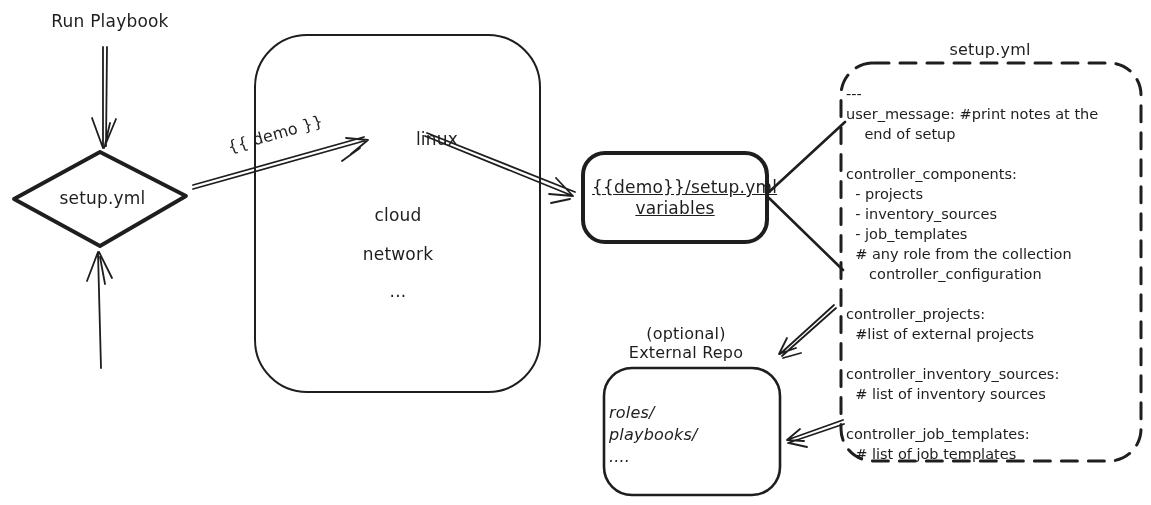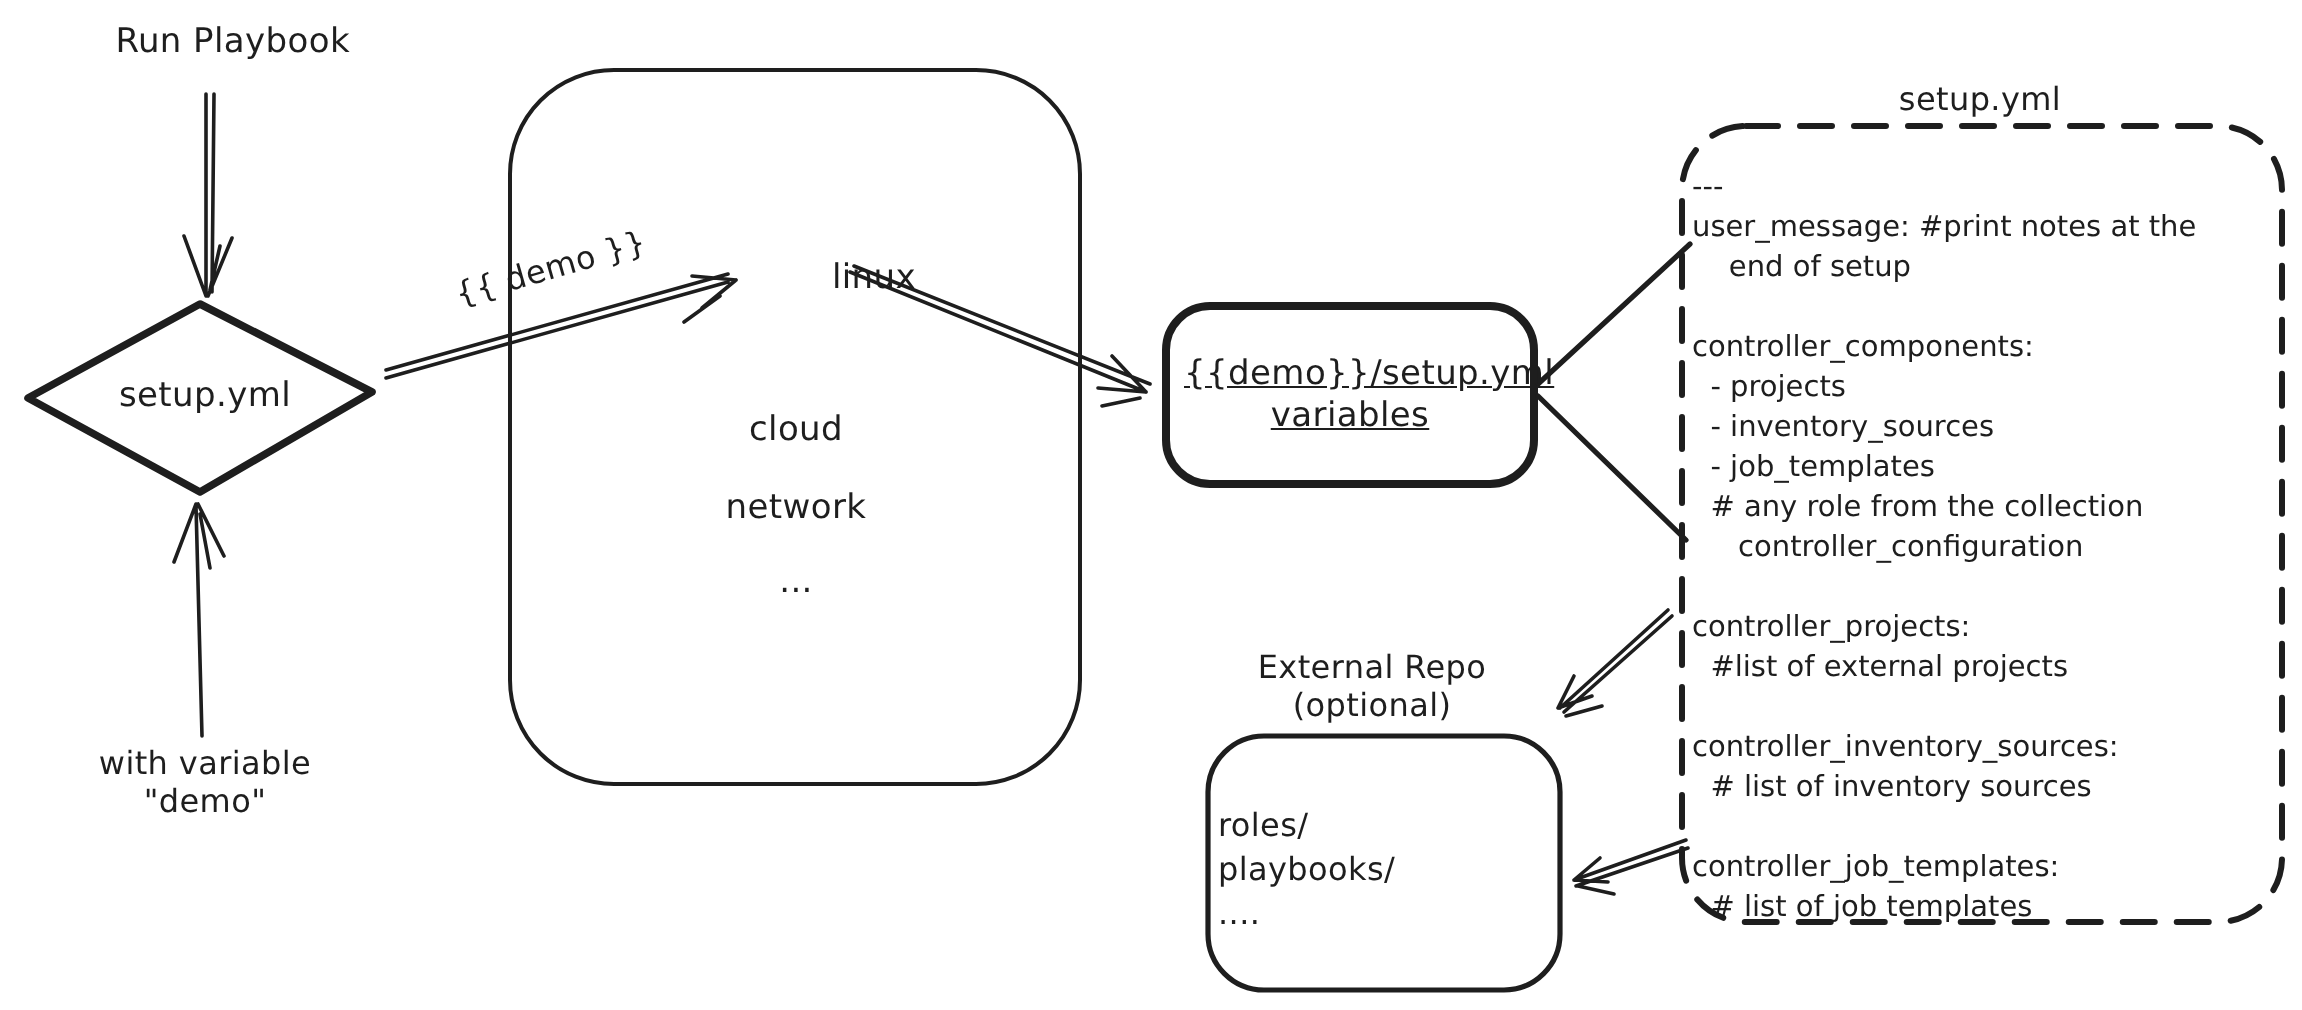"Run Playbook" div.txt { text-align: right -> none }
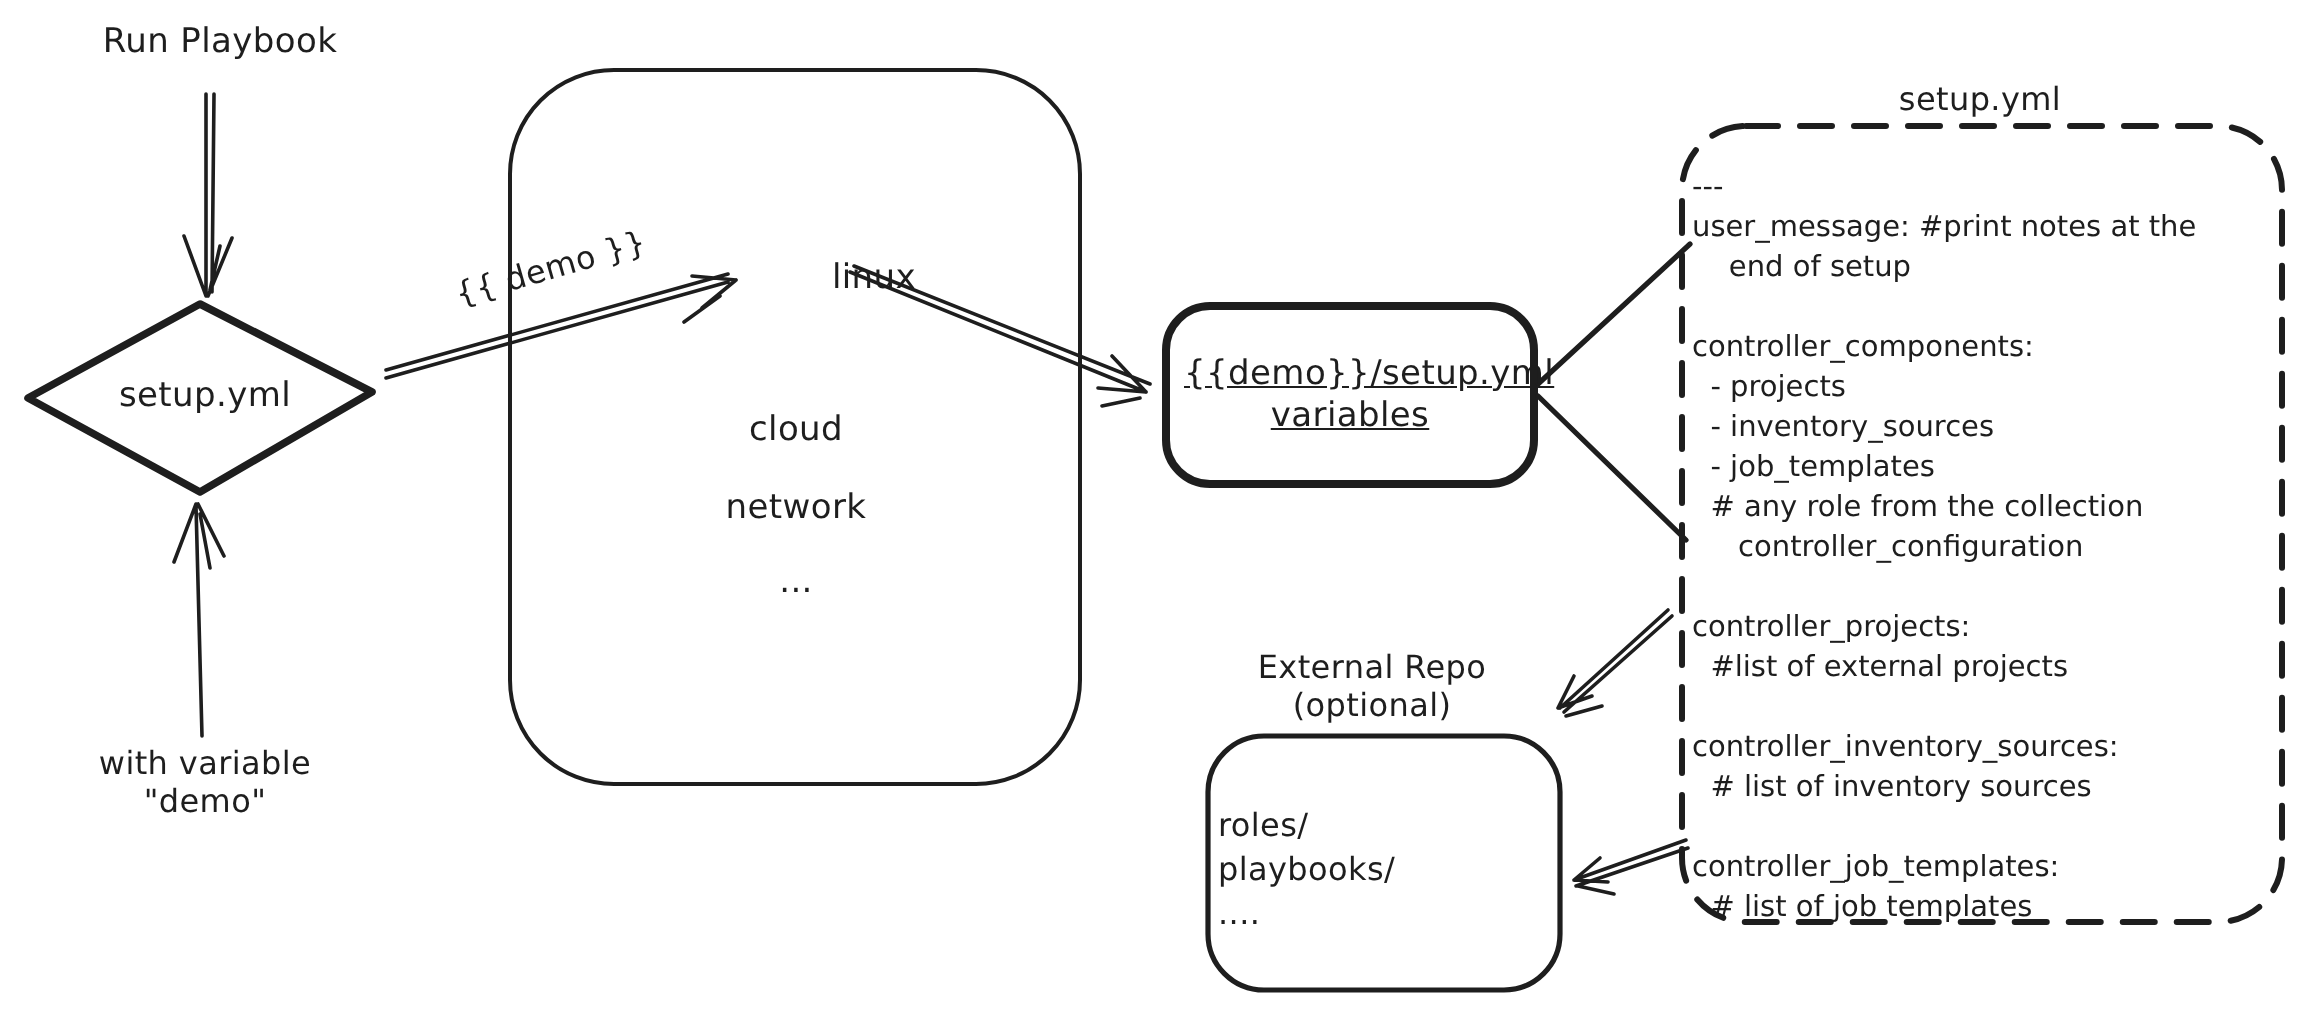"External Repo" div { order: before "(optional)" -> after "(optional)" }
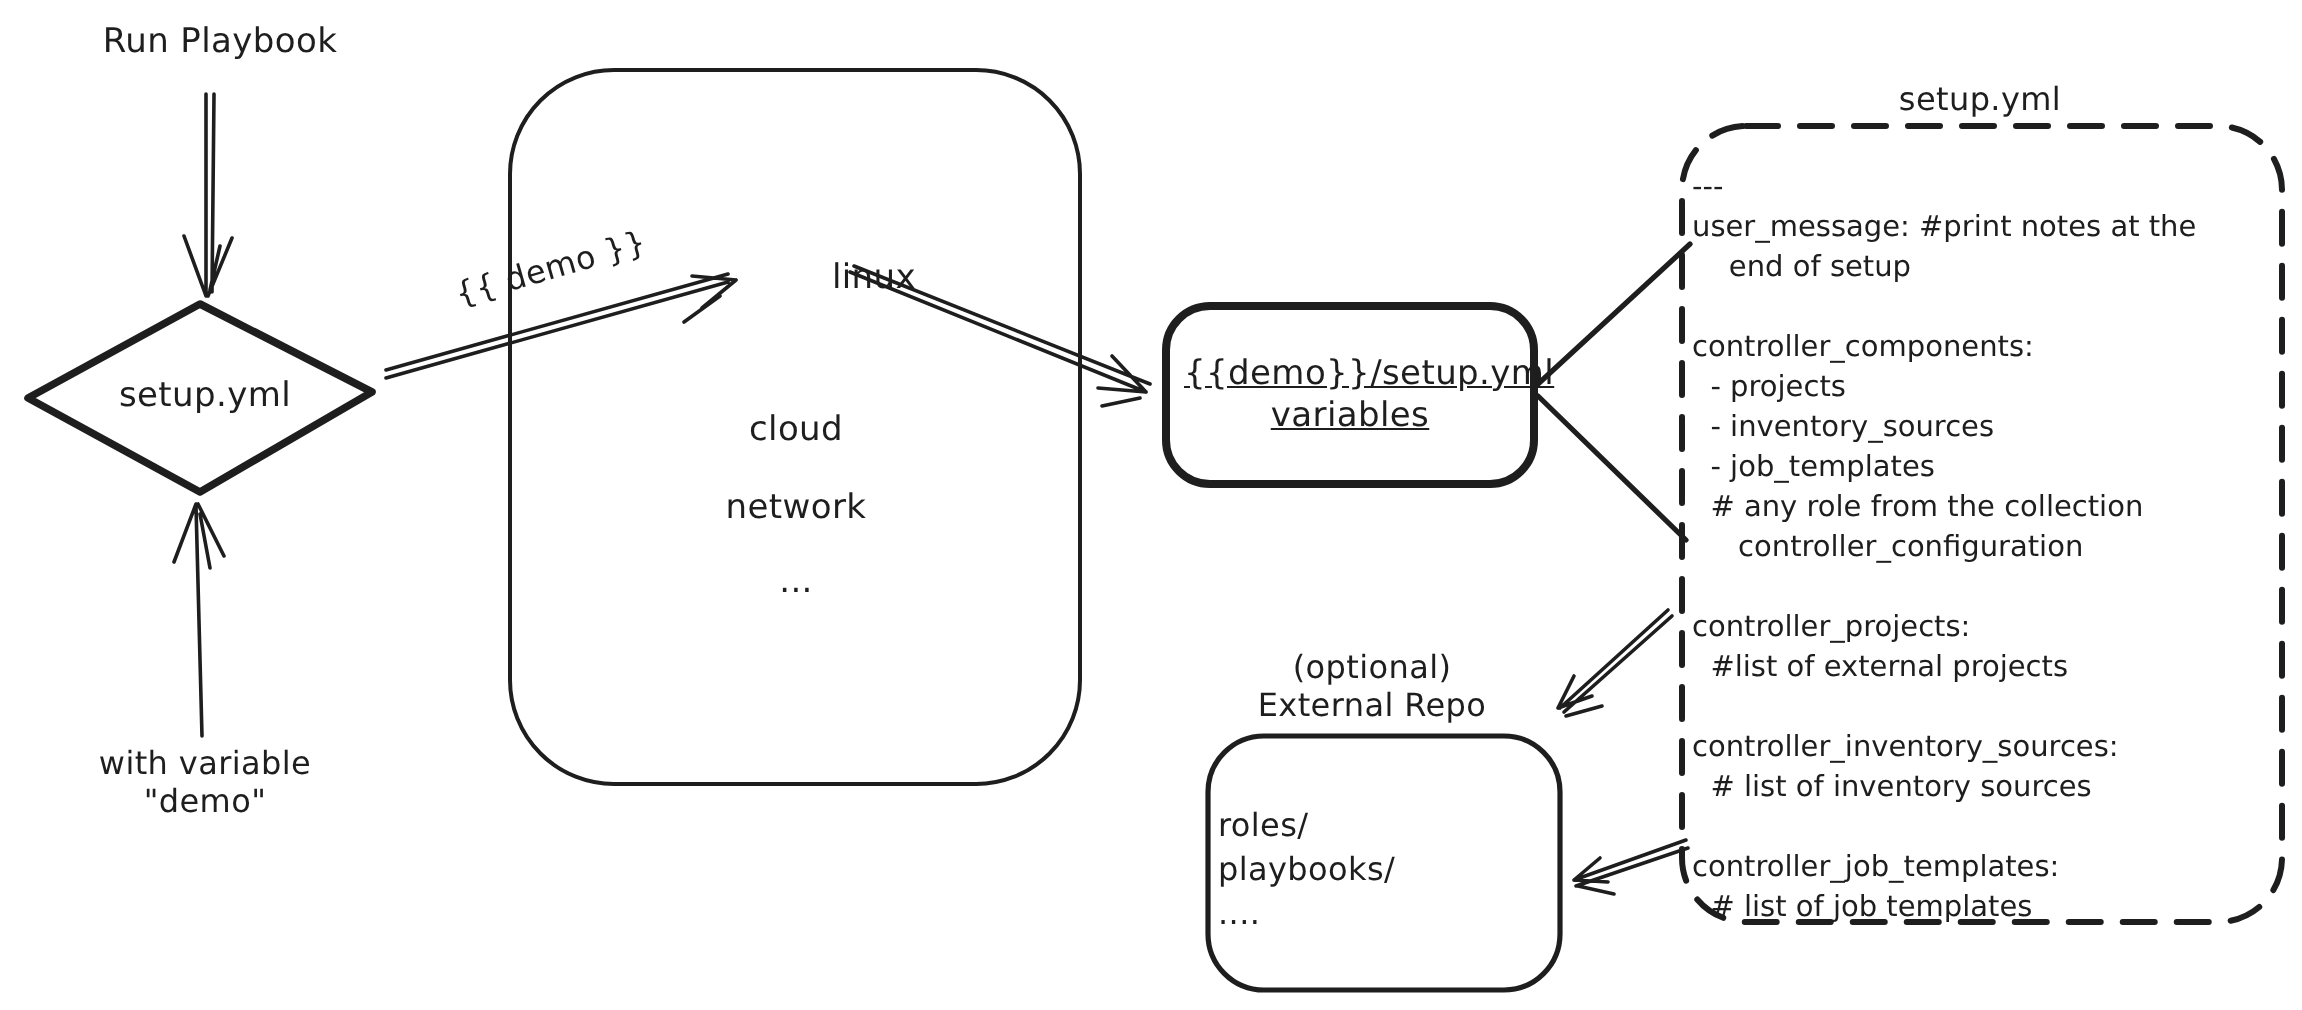"with variable" div.txt { html: <div> <div>with variable</div> <div>"demo"</div> </div> -> none }
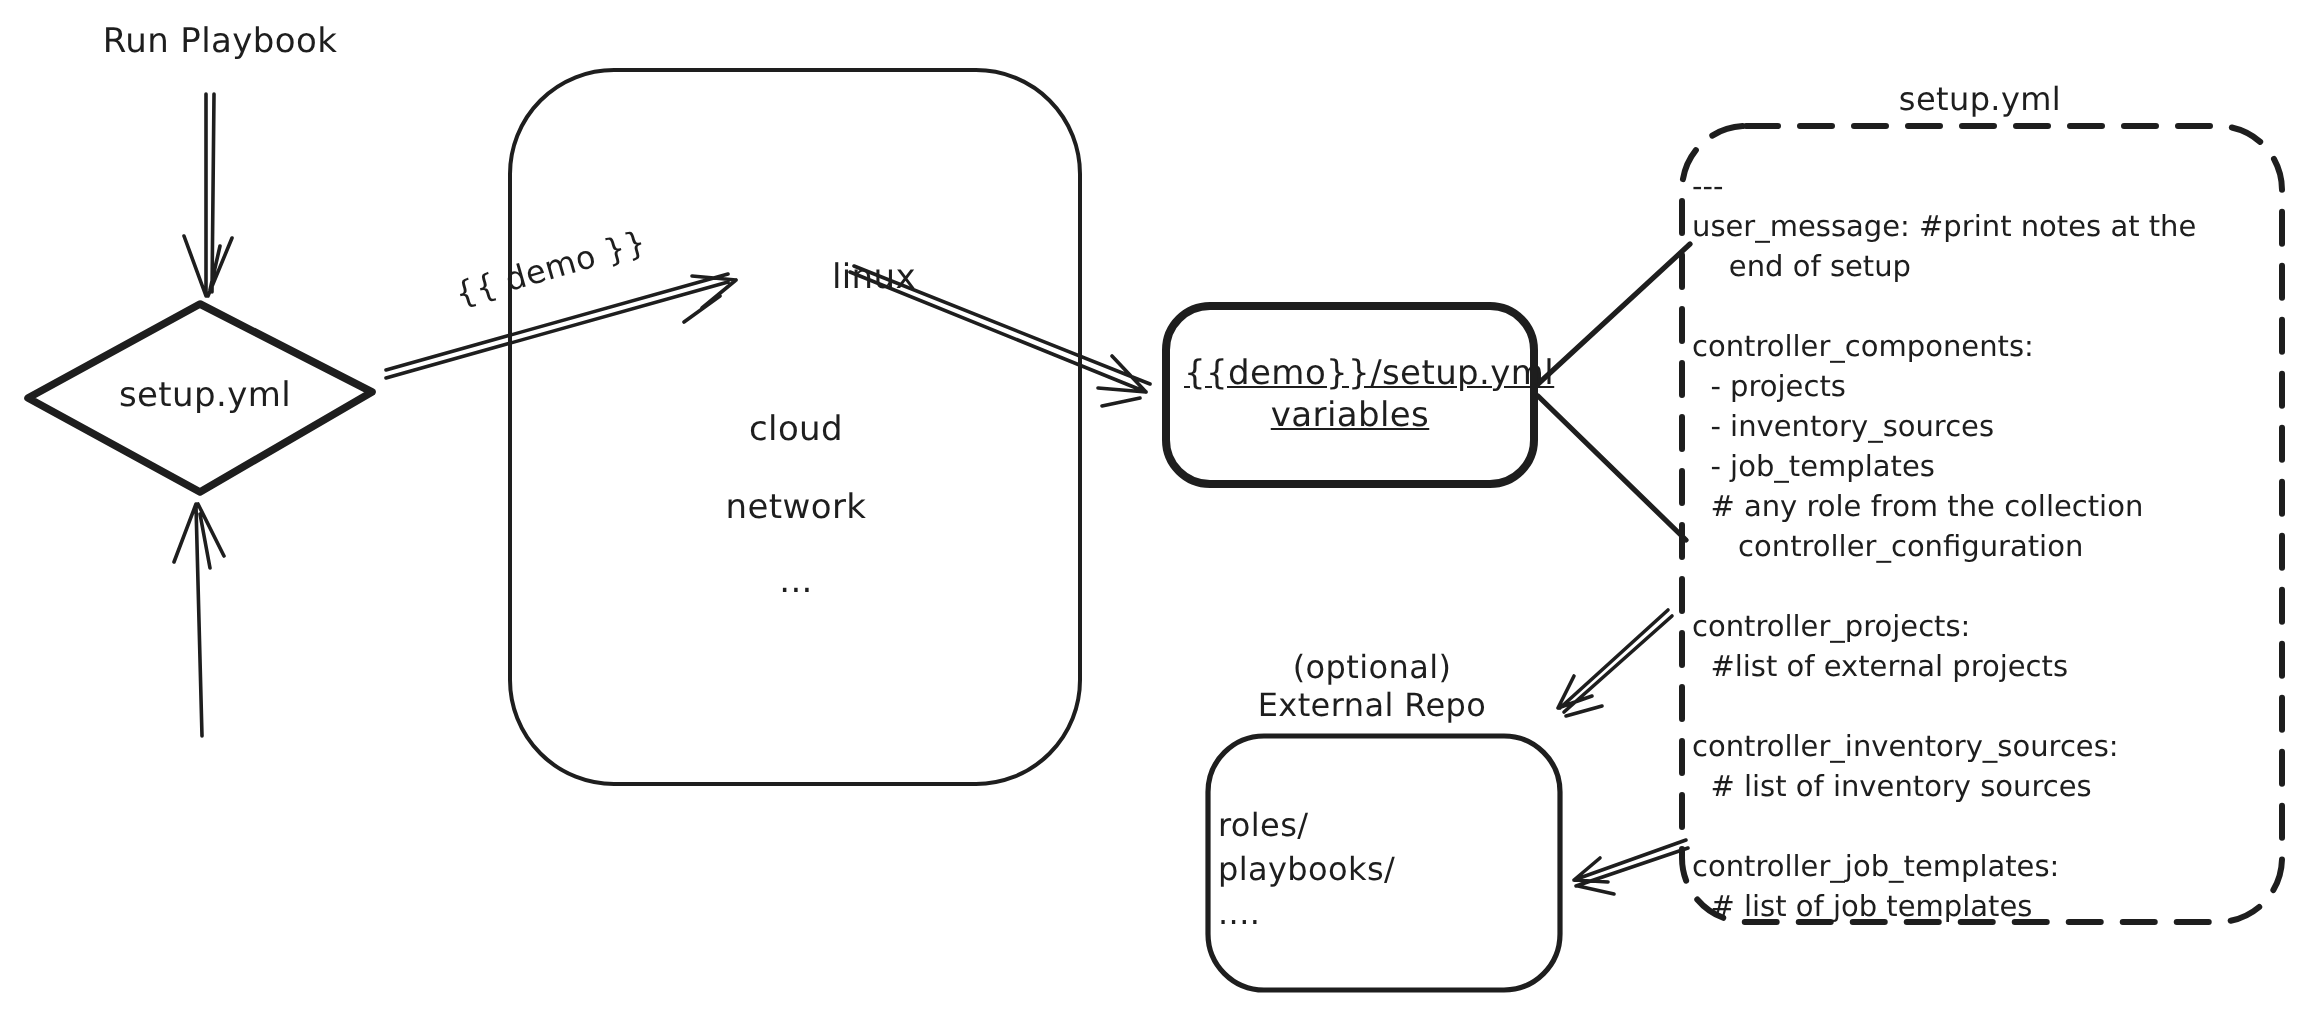"roles/" div.txt { font-style: none -> italic }
